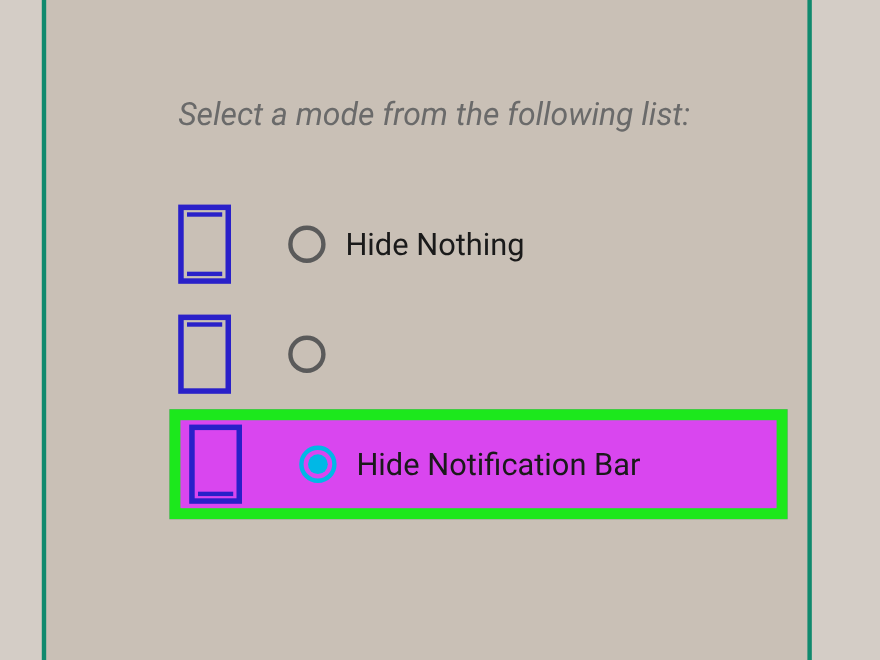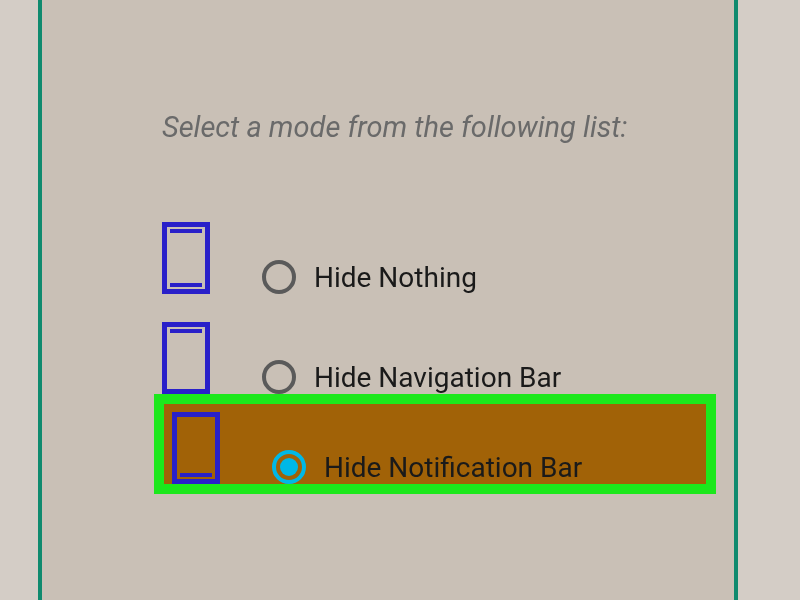"Select a mode from the" .panel { padding-top: 110px -> 88px }
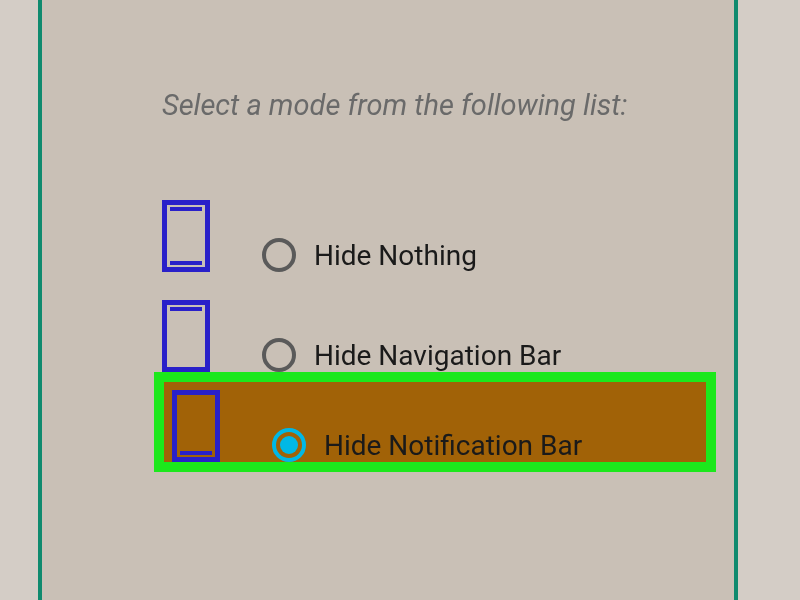"Hide Nothing" .option-row { align-items: flex-end -> center }
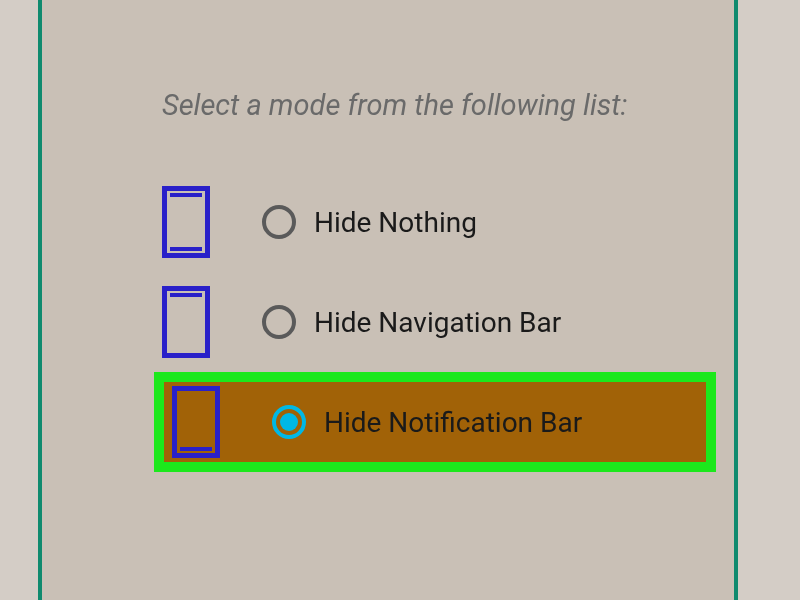"Hide Navigation Bar" div.option-label { html: <div>Hide Navigation Bar</div> -> none }
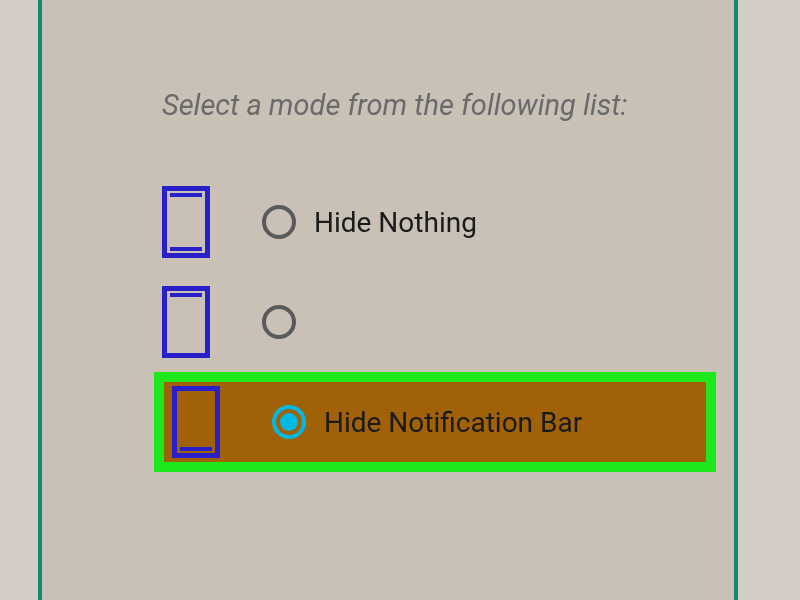"Hide Notification Bar" .option-row.highlighted { background: #a16207 -> #d946ef }
